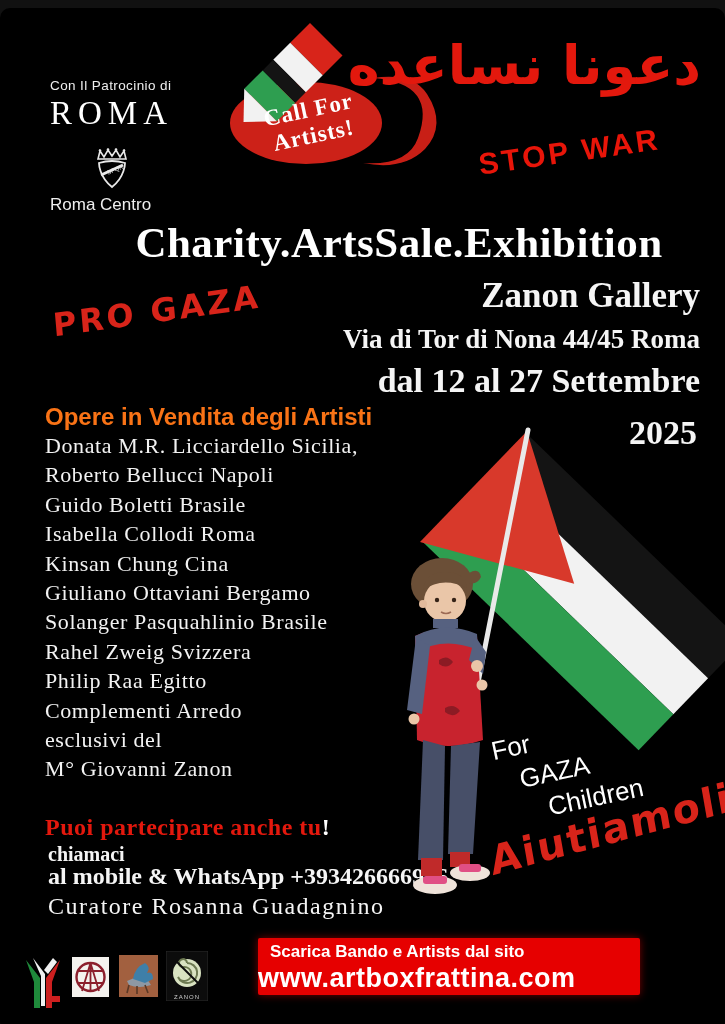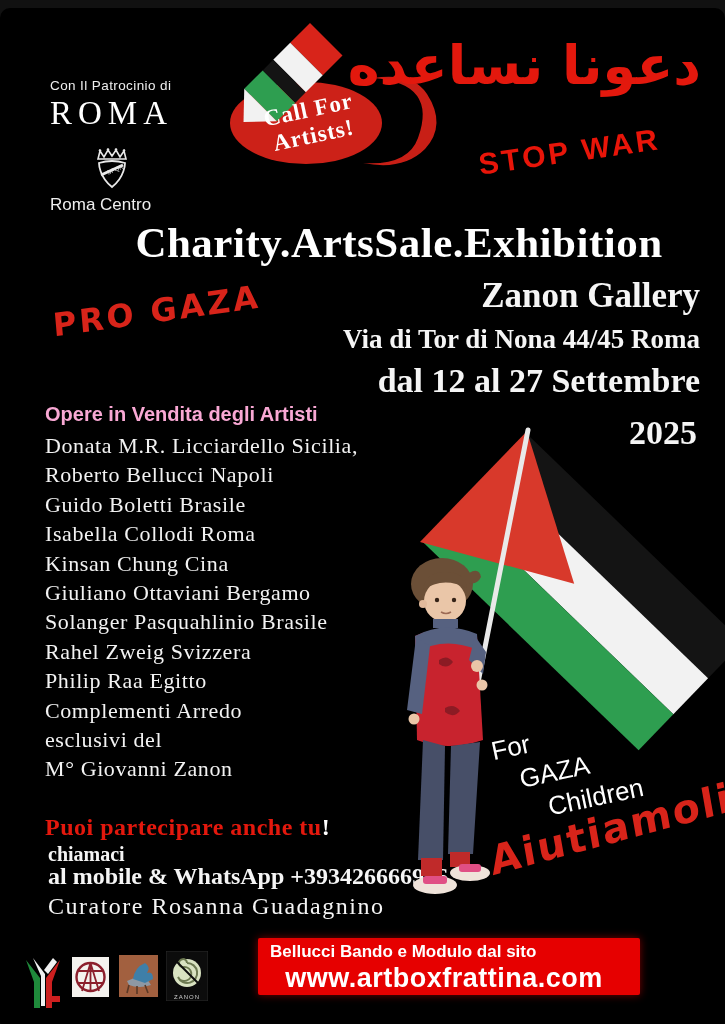"Opere in Vendita degli Artisti" .artists-heading { color: #f9a8d4 -> #f97316; font-size: 20px -> 24px }
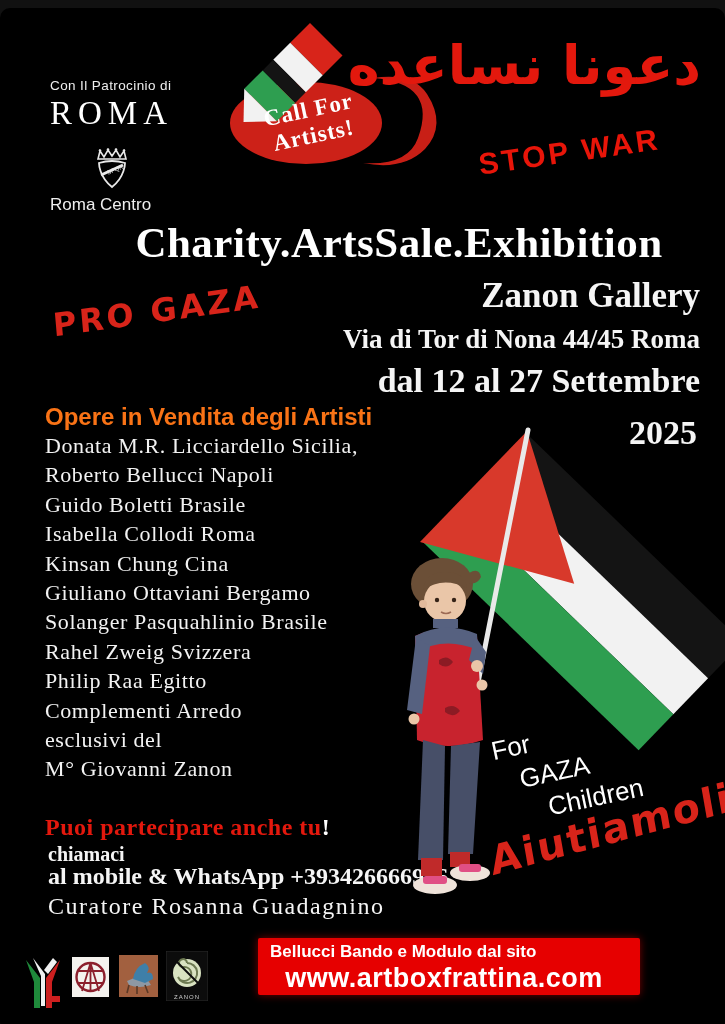"Bellucci Bando e Modulo dal" div.footer-line1 { text: Bellucci Bando e Modulo -> Scarica Bando e Artists }
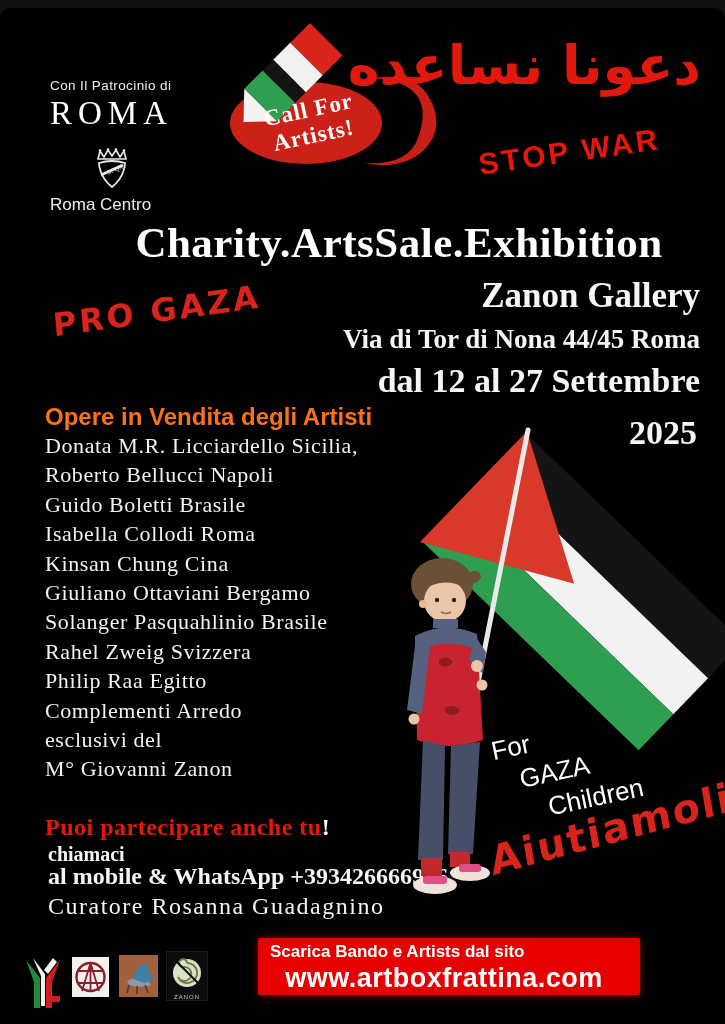"www.artboxfrattina.com" .footer-line2 { text-align: center -> left }
